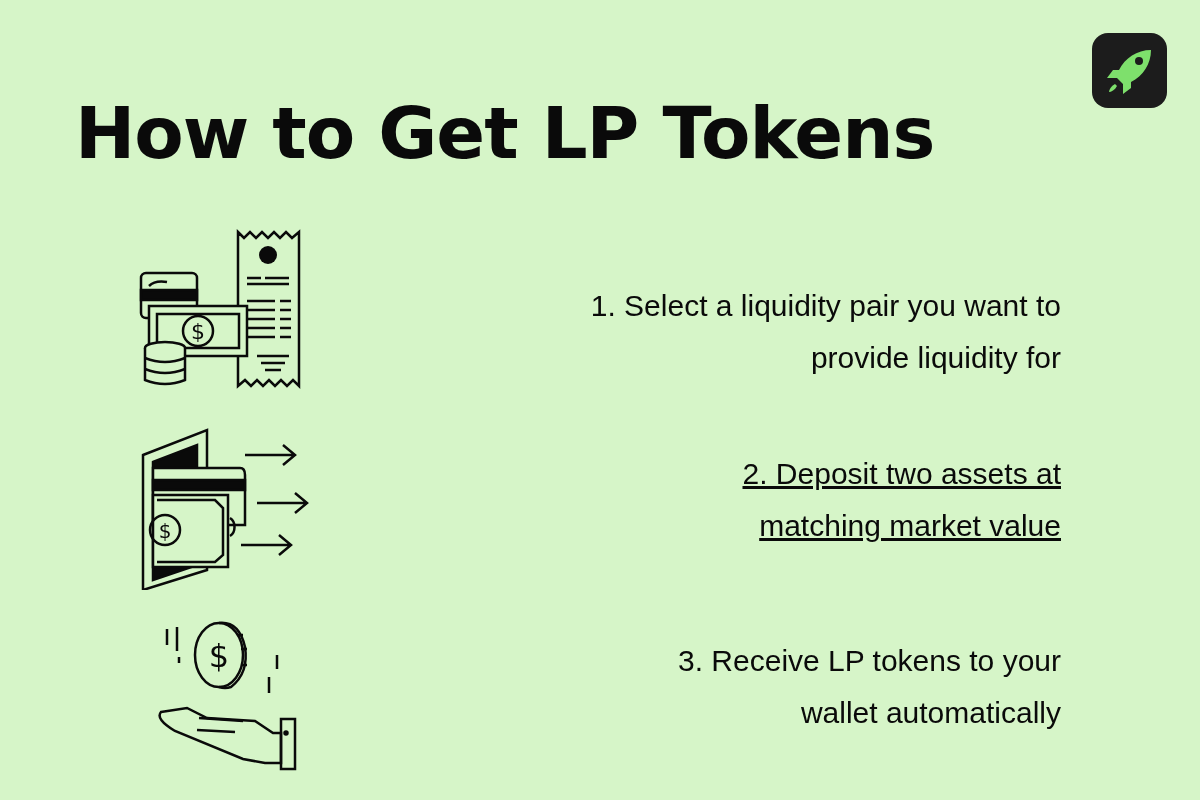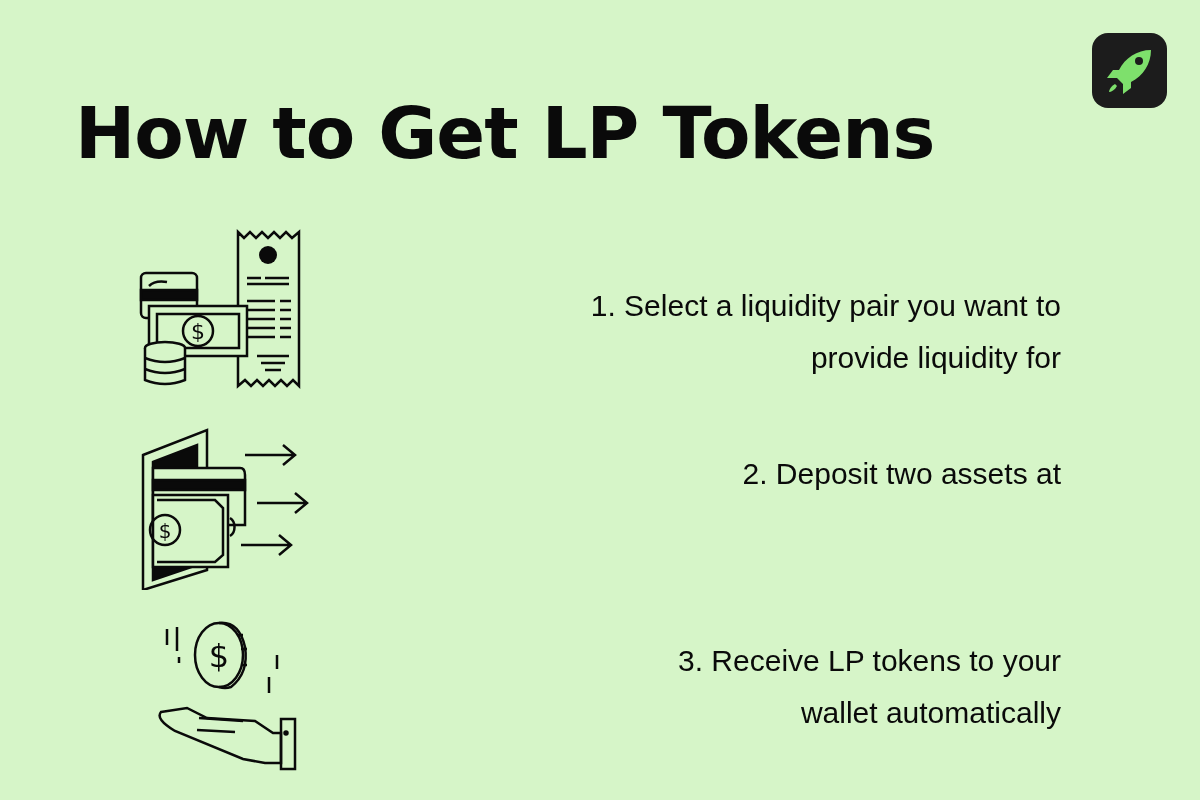"2. Deposit two assets at" div.text { text-decoration: none -> underline }
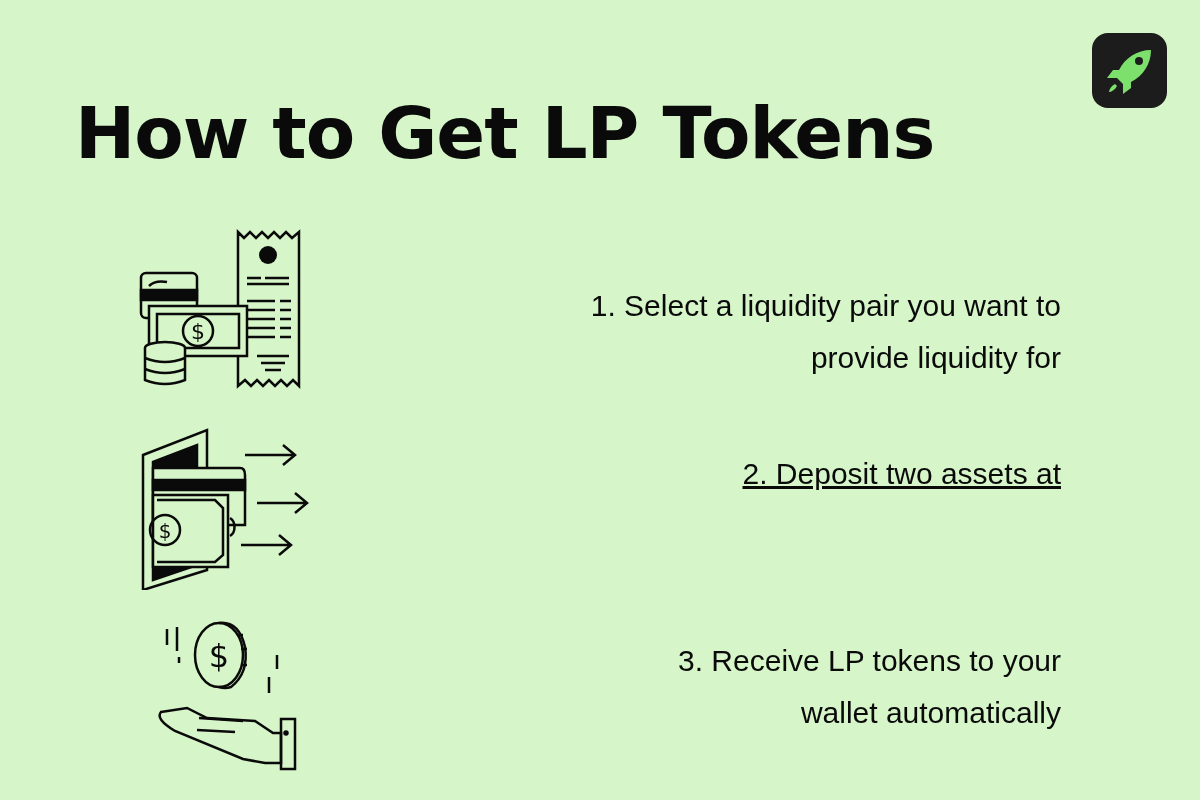"matching market value" span { html: none -> <span>matching market value</span> }
